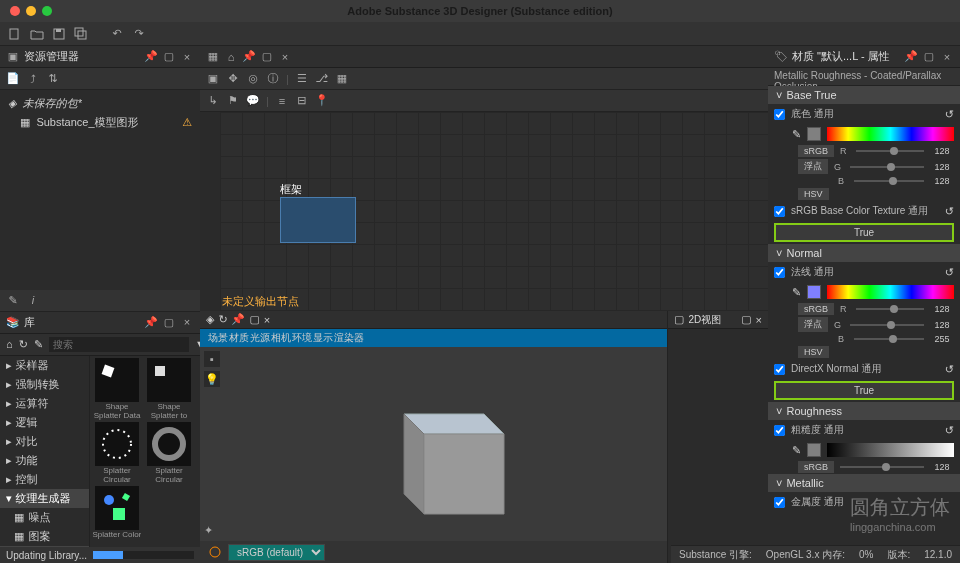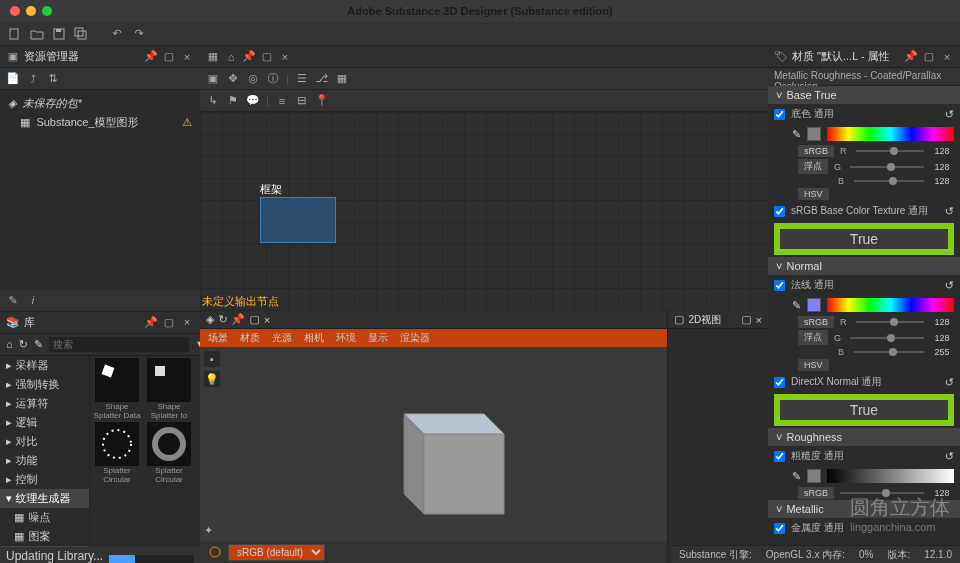"框架" .graph { margin-left: none -> 20px }
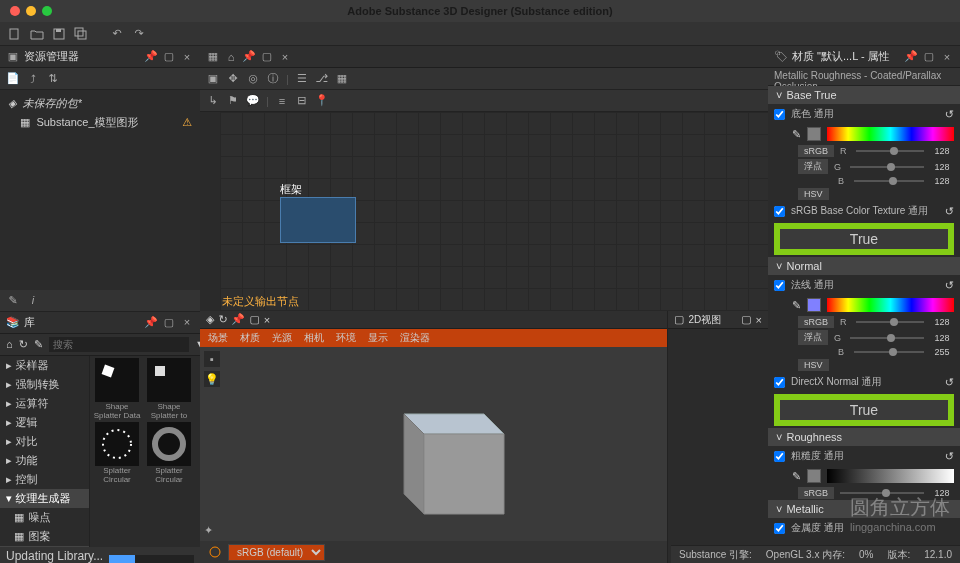"True" .wide-btn { border: 6px solid #84cc16 -> 2px solid #84cc16; font-size: 14px -> 10px }
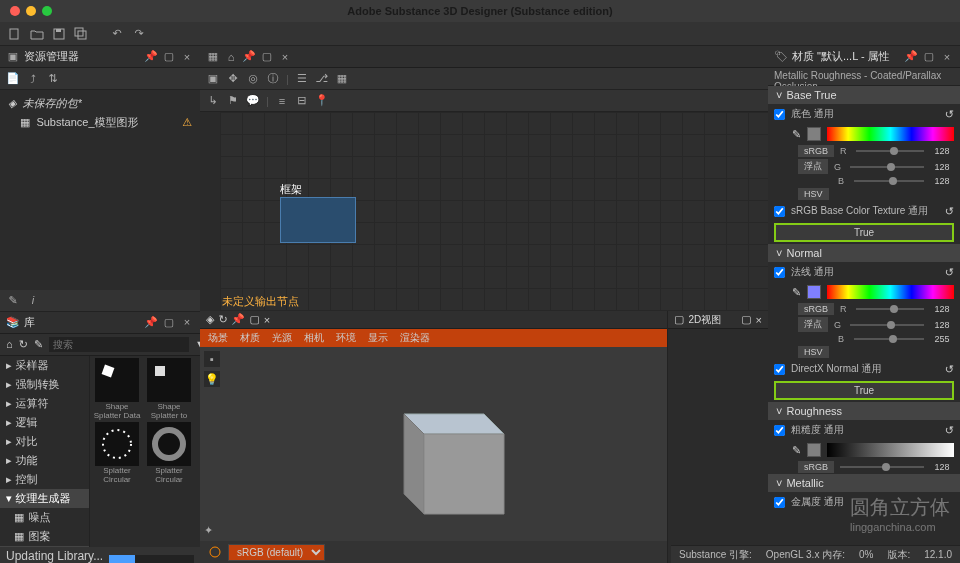"场景" .vmenu { background: #c2410c -> #0369a1; gap: 12px -> 1px }
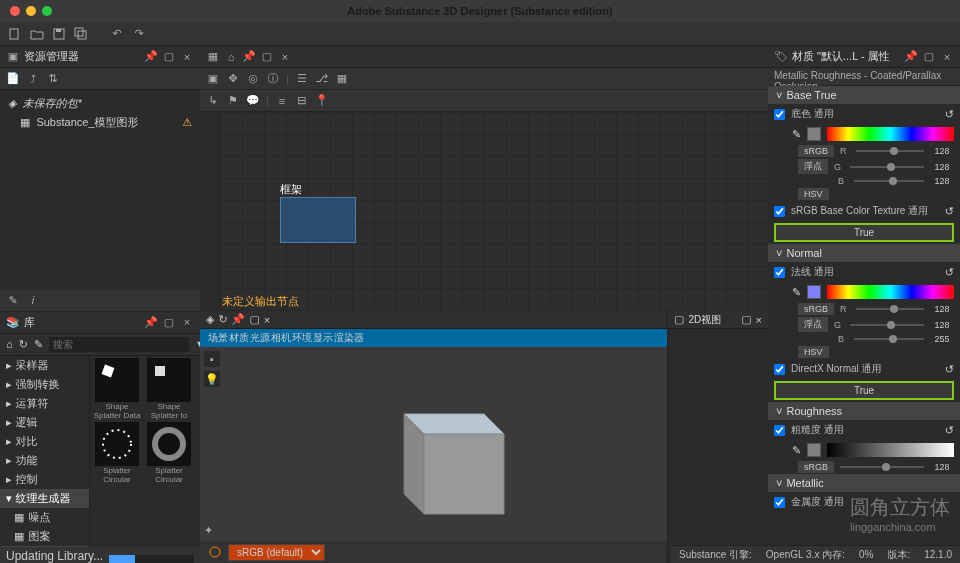"Splatter Color" div.thumb { html: none -> <div> <div> <svg> <rect></rect> <circle></circle> <rect></rect> </svg> </div> <div>Splatter Color</div> </div> }
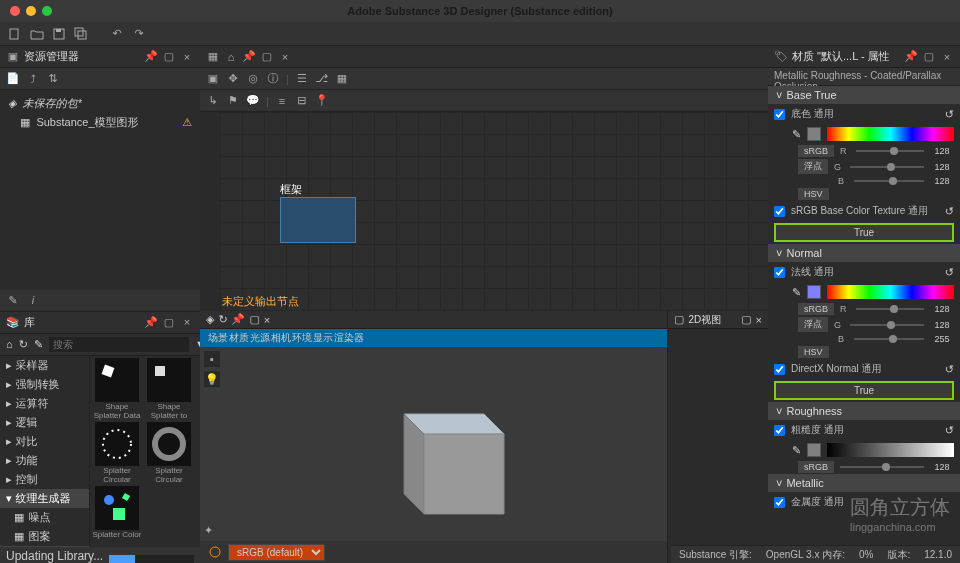"Updating Library..." .lib-status { align-items: flex-end -> center; font-size: 12px -> 10px }
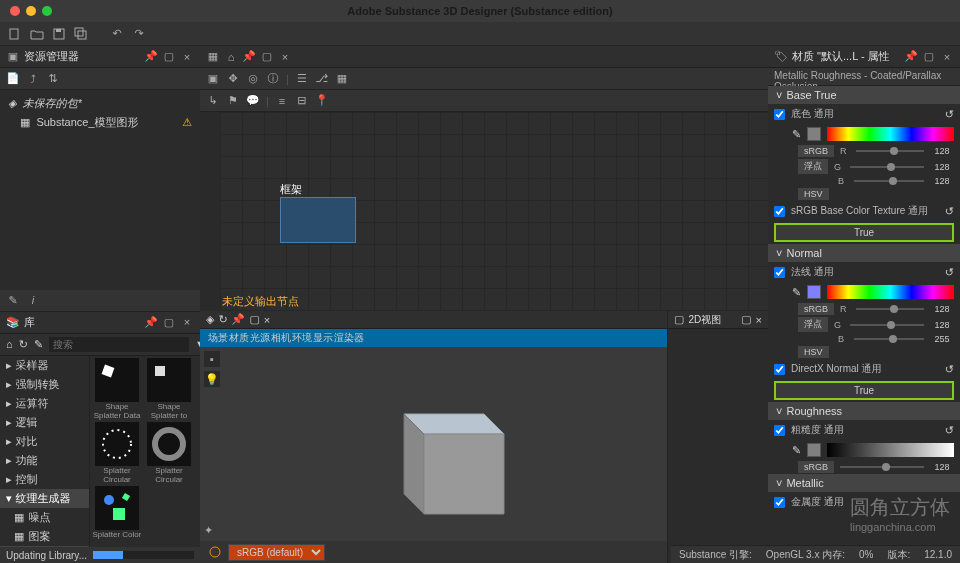"sRGB (default)" .vfoot select { background: #c2410c -> #0f766e }
